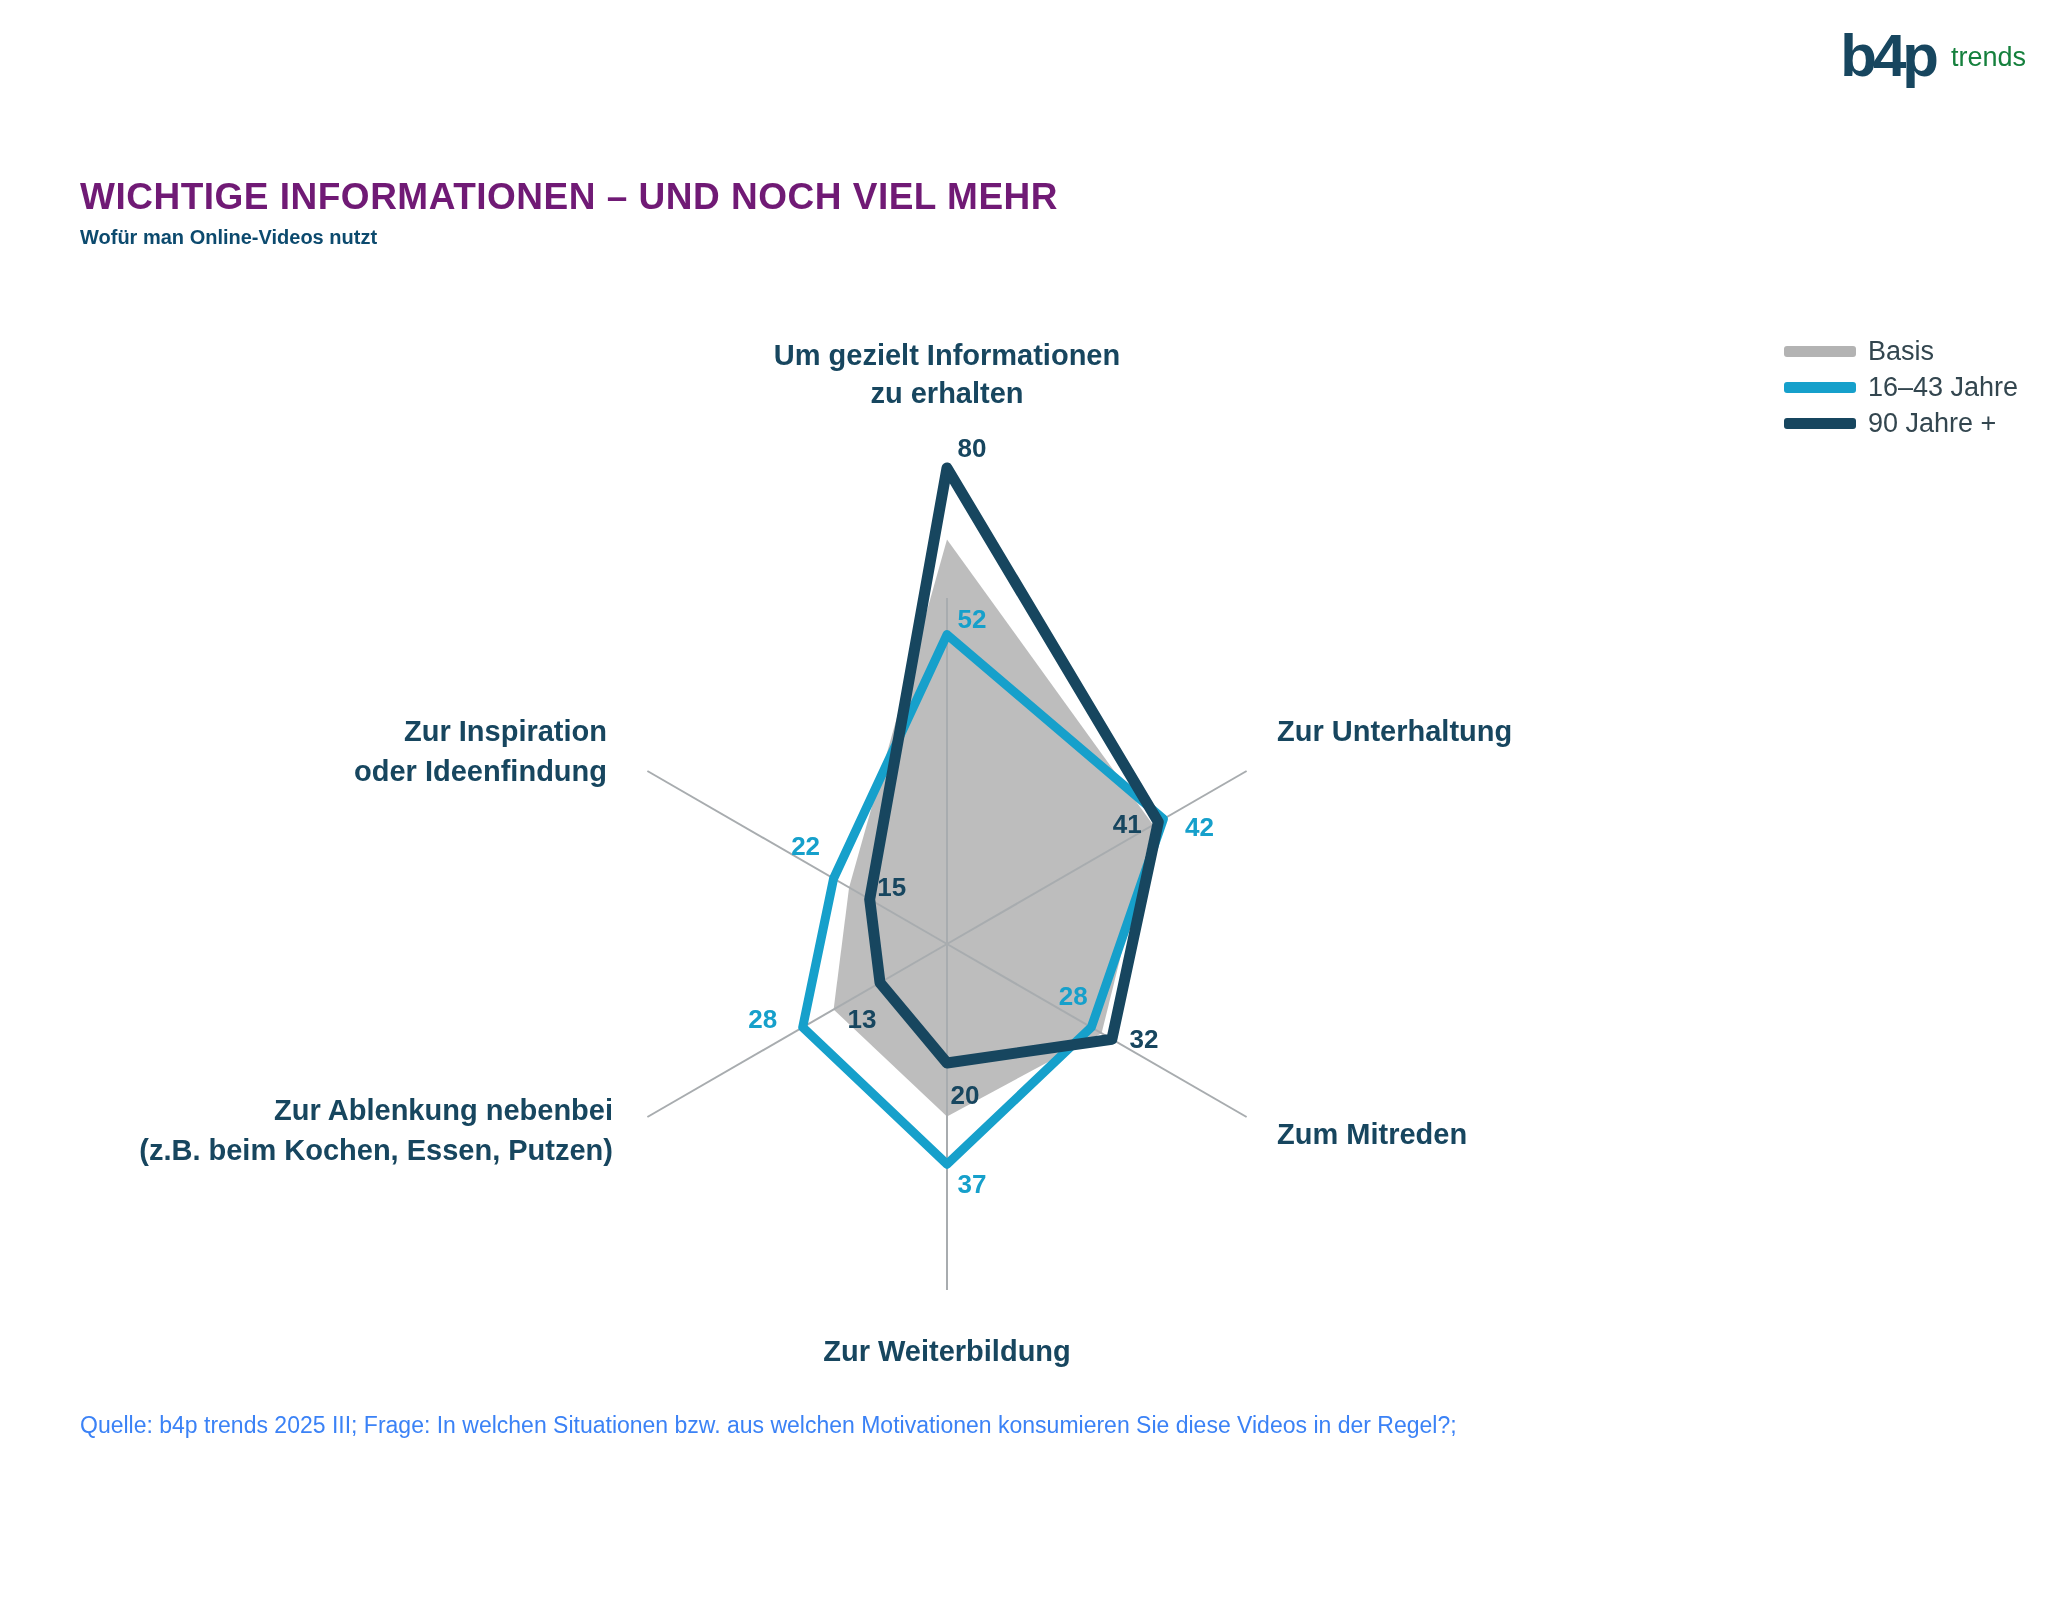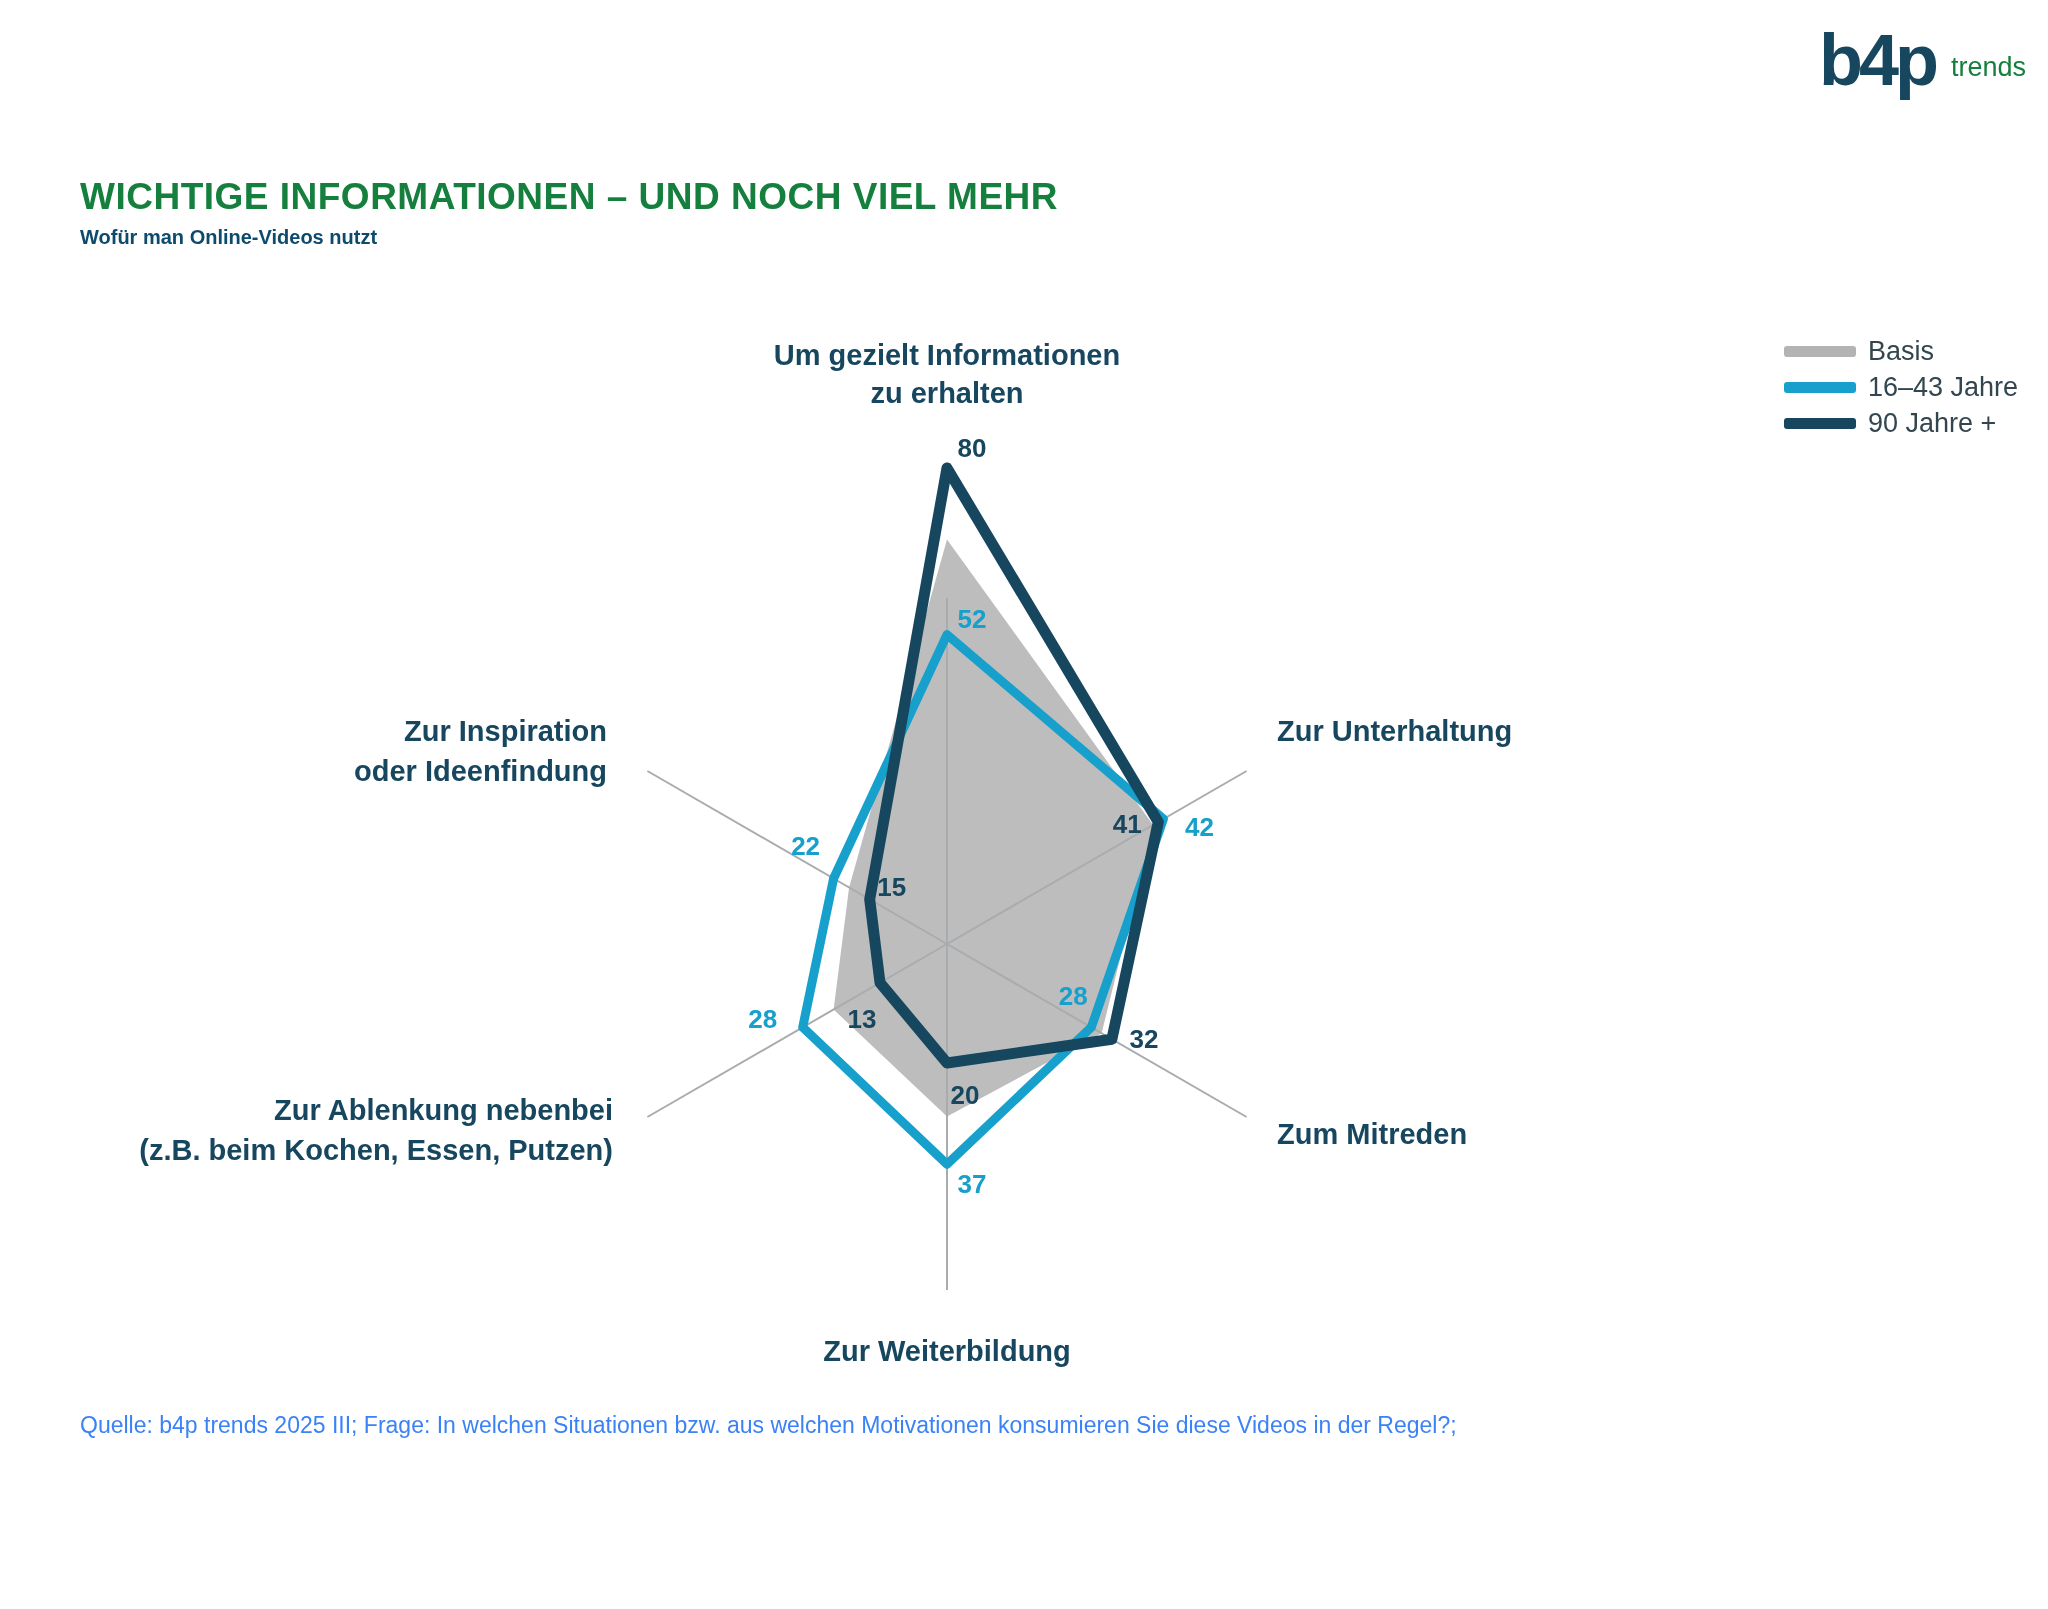"b4p" .logo-main { font-size: 72px -> 60px }
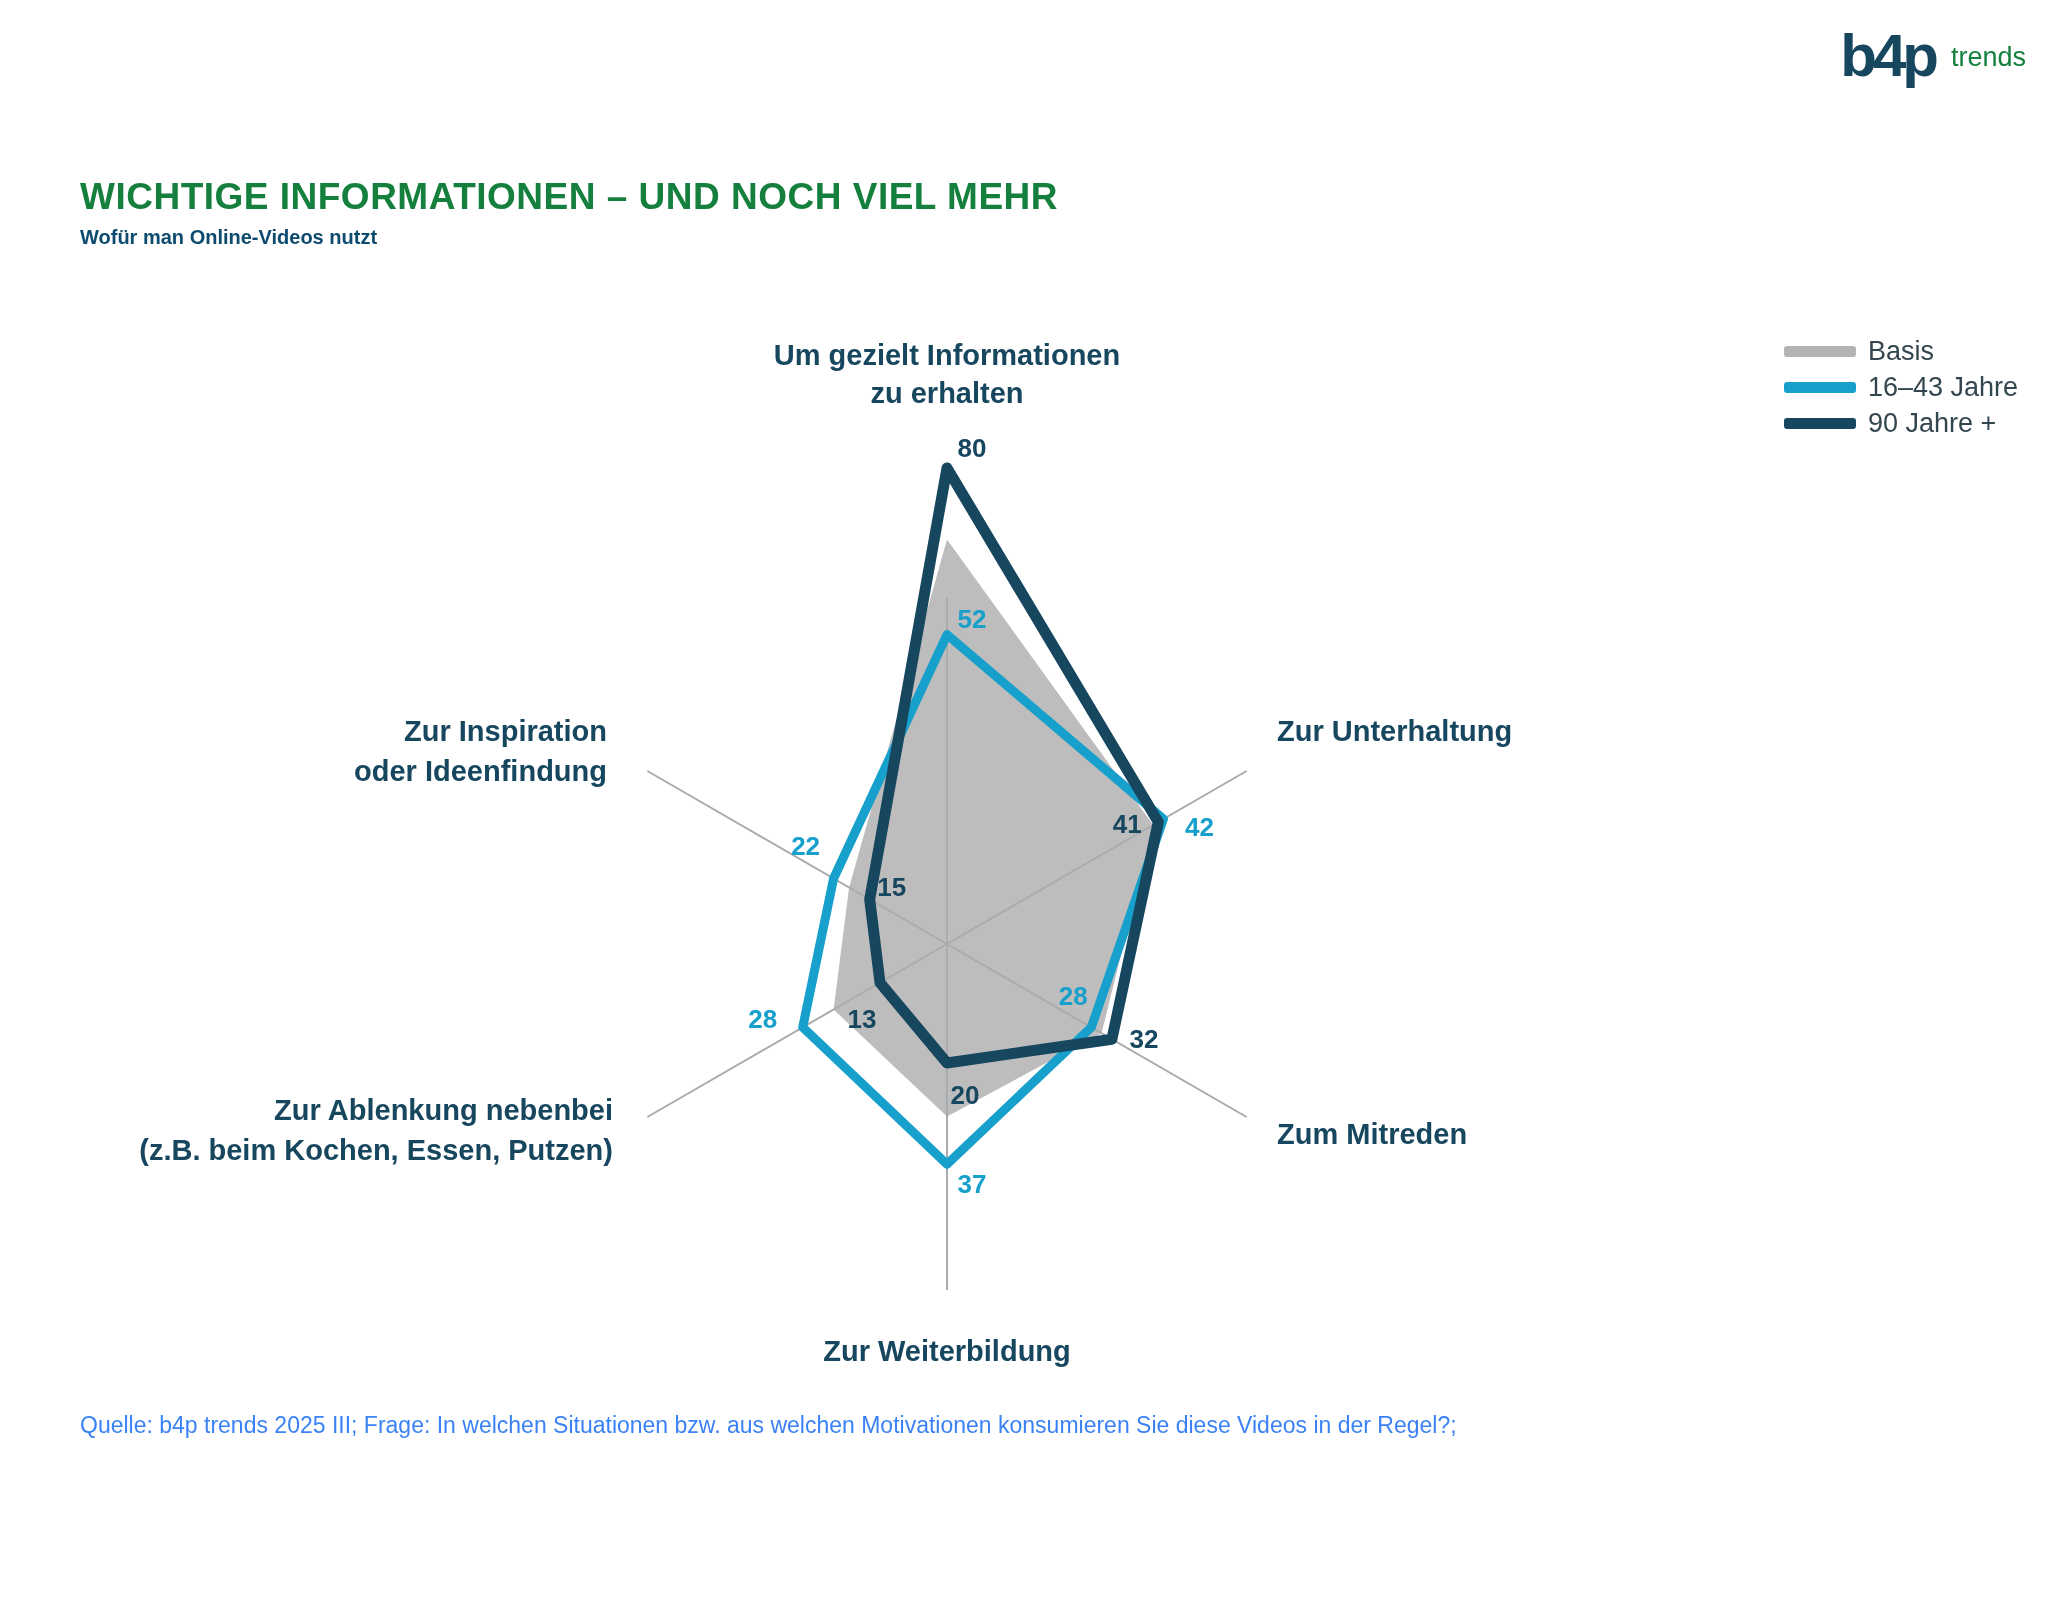"WICHTIGE INFORMATIONEN – UND NOCH" .title { color: #15803d -> #701a75 }
